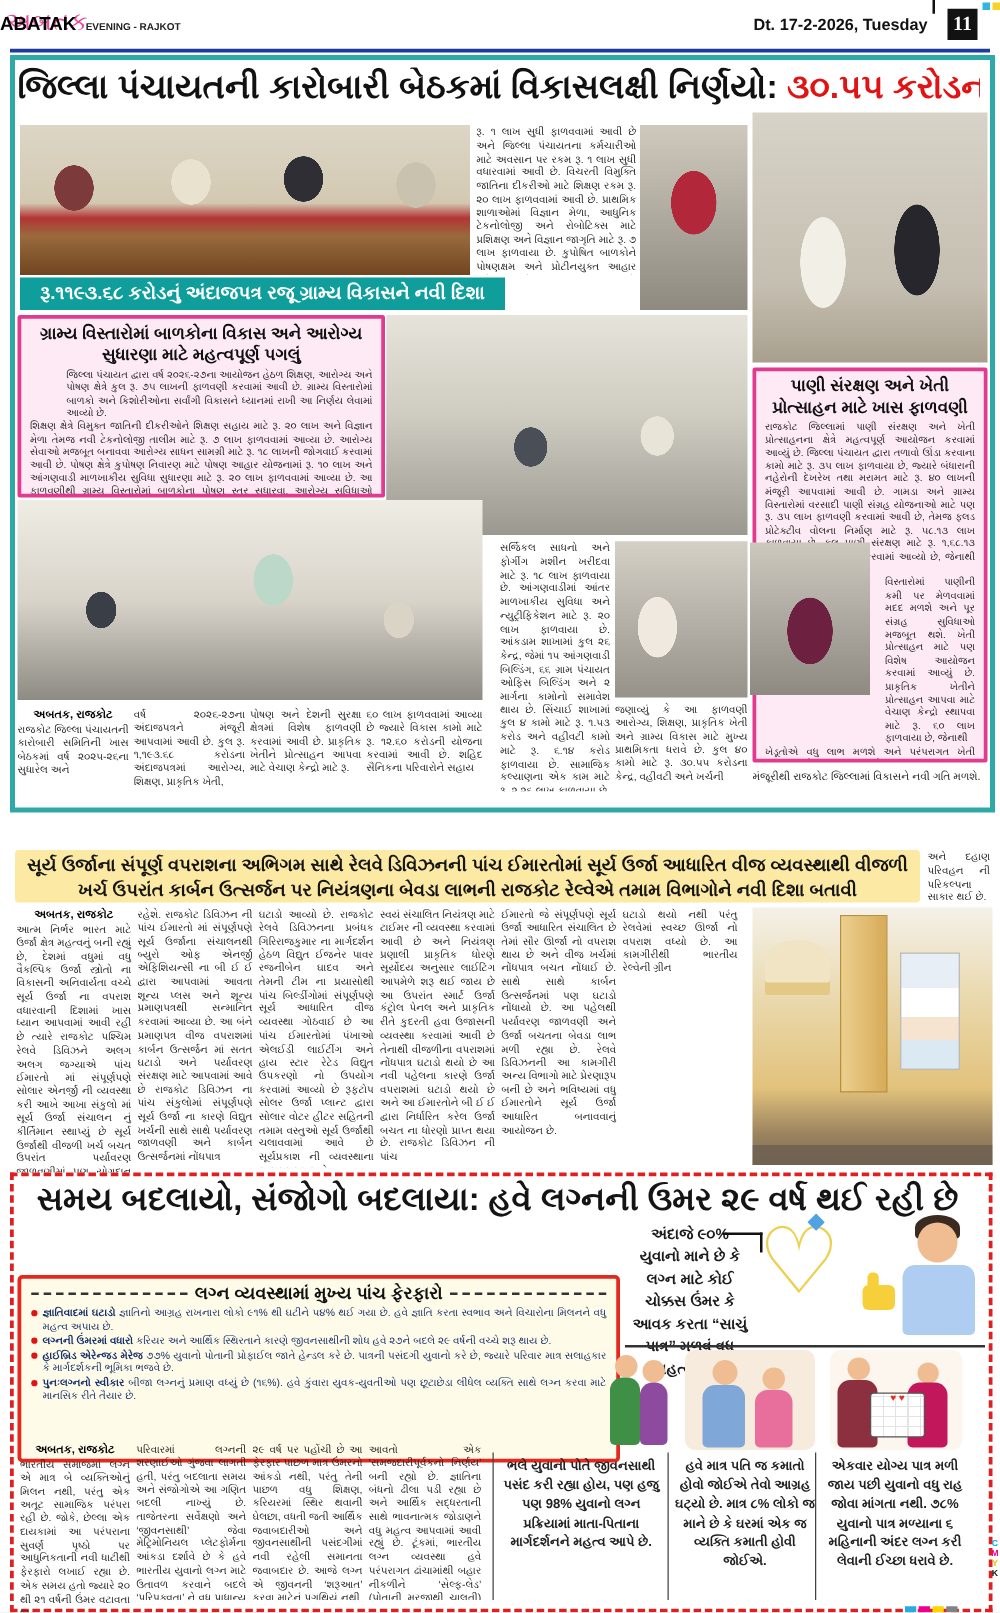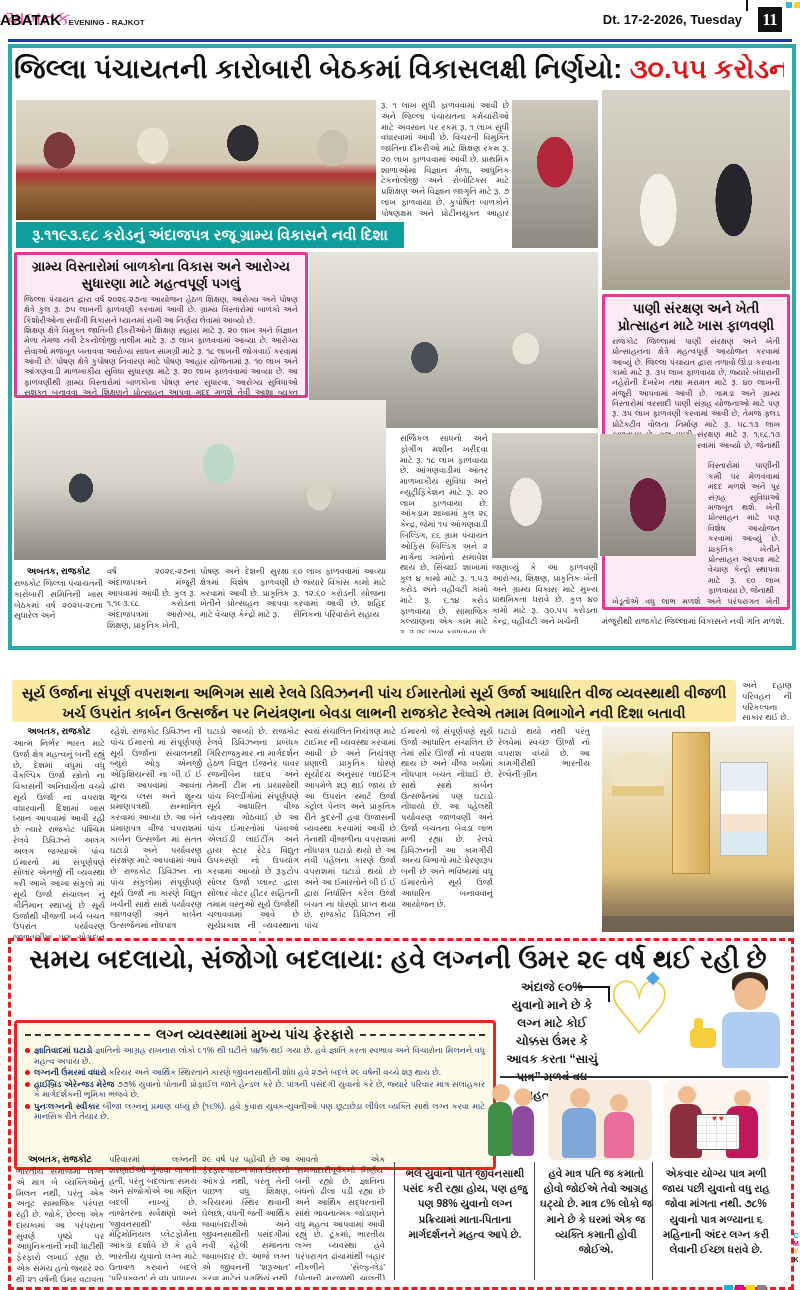"જિલ્લા પંચાયત દ્વારા વર્ષ ૨૦૨૬-૨૭ના" div.just { margin-left: none -> 29px }
